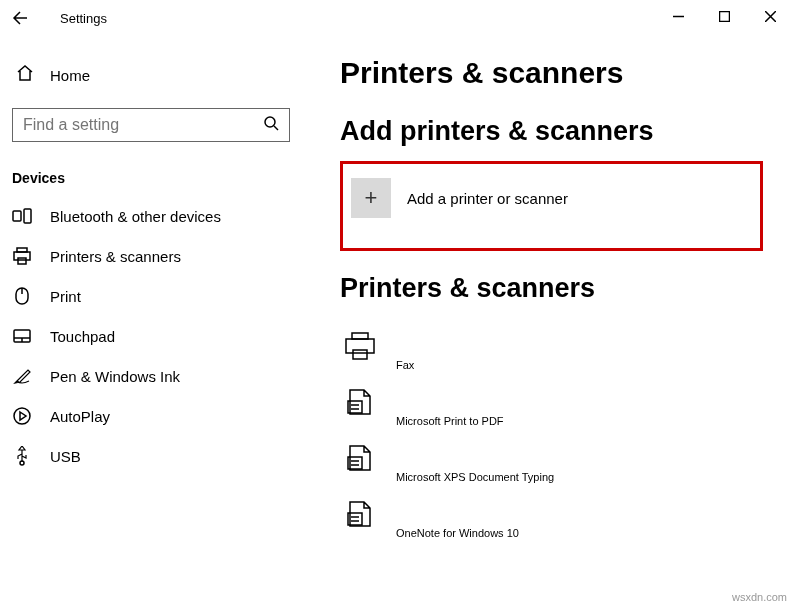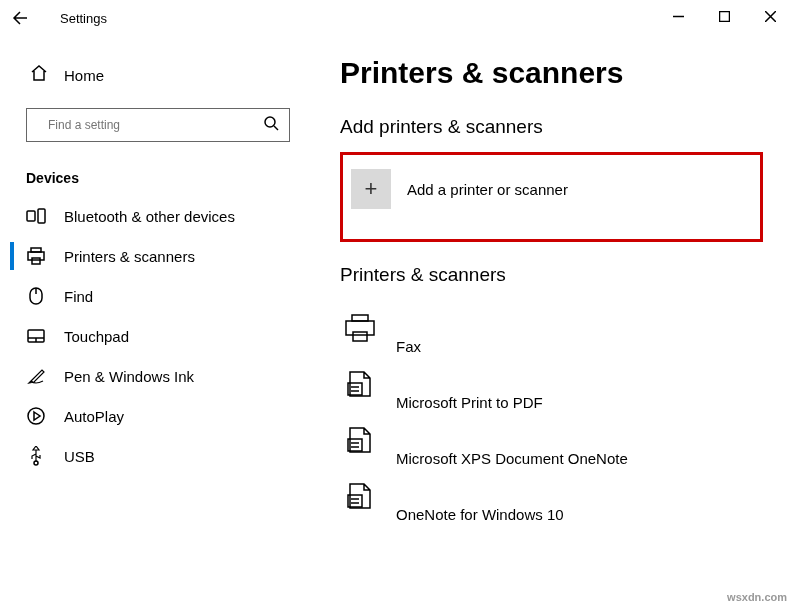"Home" .sidebar { padding-left: 20px -> 6px }
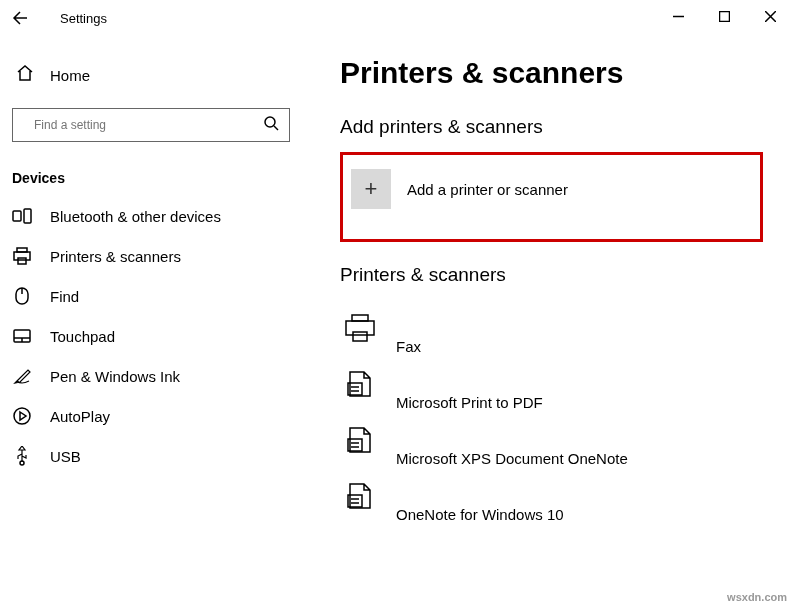"Find a setting" .search-input { font-size: 12px -> 16px; margin-left: 11px -> none }
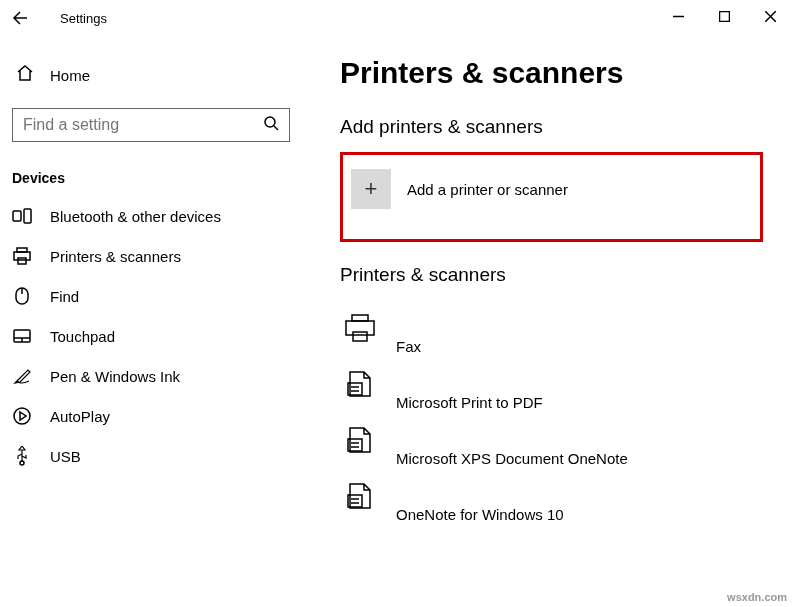"Add printers & scanners" .section-head { font-size: 19px -> 27px; font-weight: 400 -> 700 }
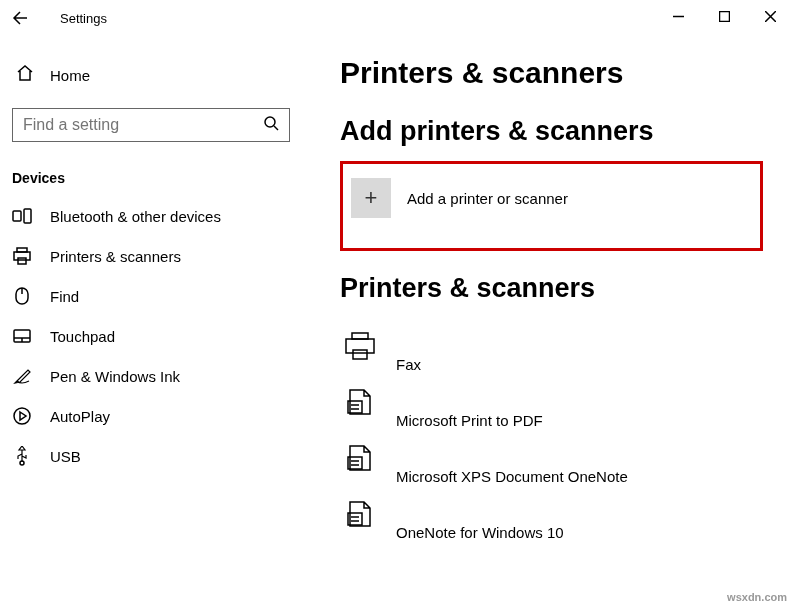"Find" span.nav-label { text: Find -> Print }
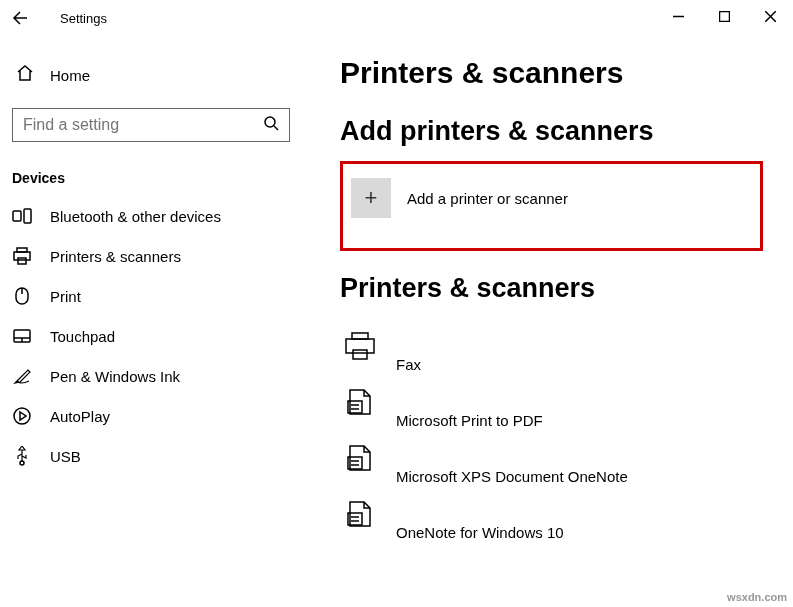"Fax" .printer-label { font-size: 15px -> 11px }
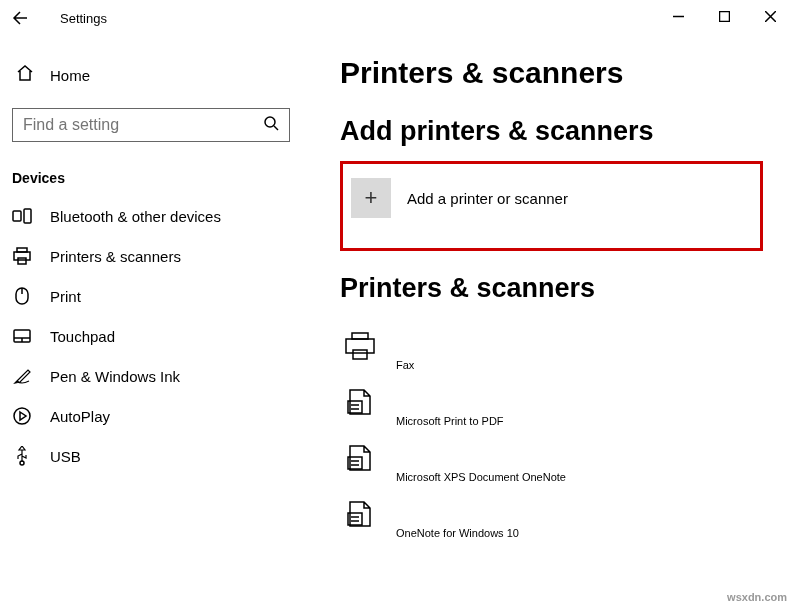"Microsoft XPS Document OneNote" span.printer-label { text: OneNote -> Typing }
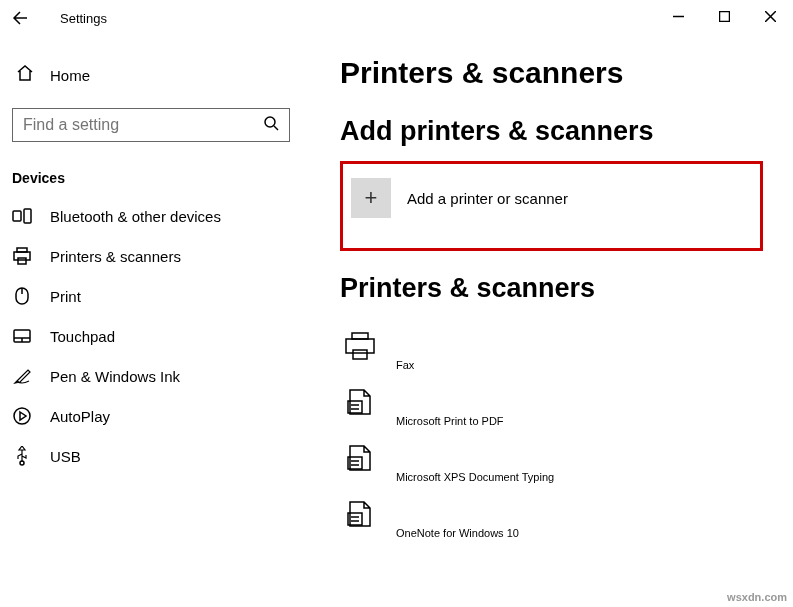"wsxdn.com" .watermark { font-weight: bold -> none }
